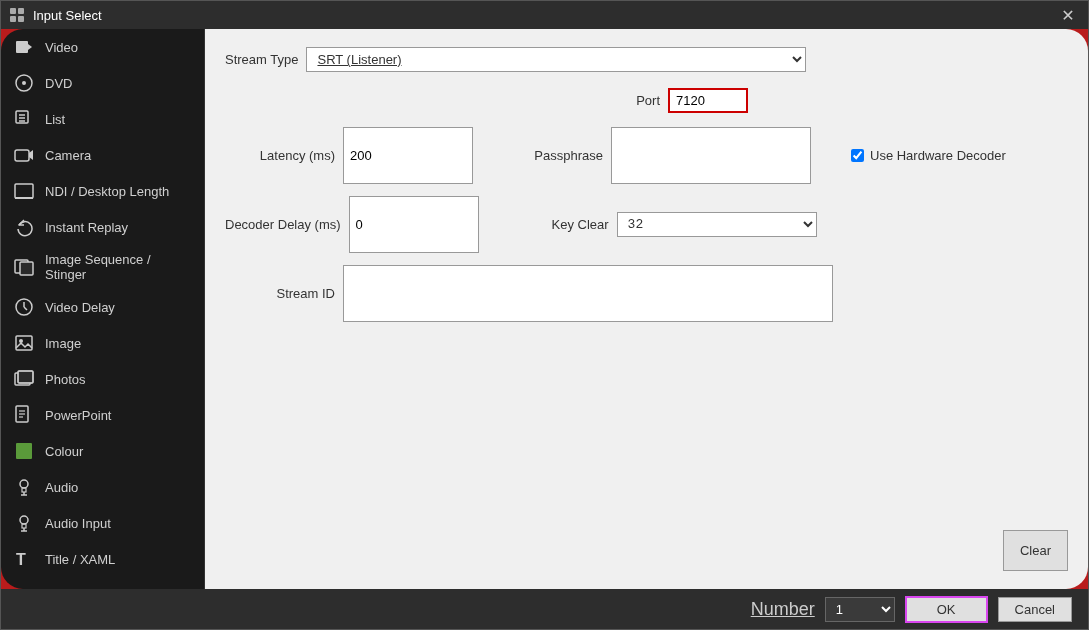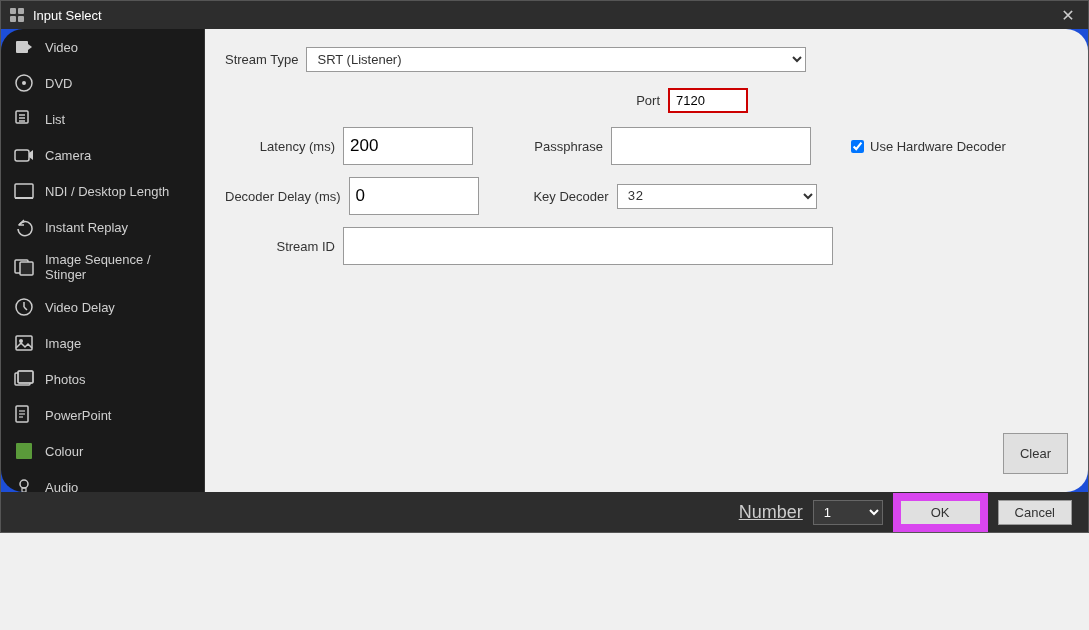"Input Select" .window { background: #1d4ed8 -> #b91c1c; height: 533px -> 630px }
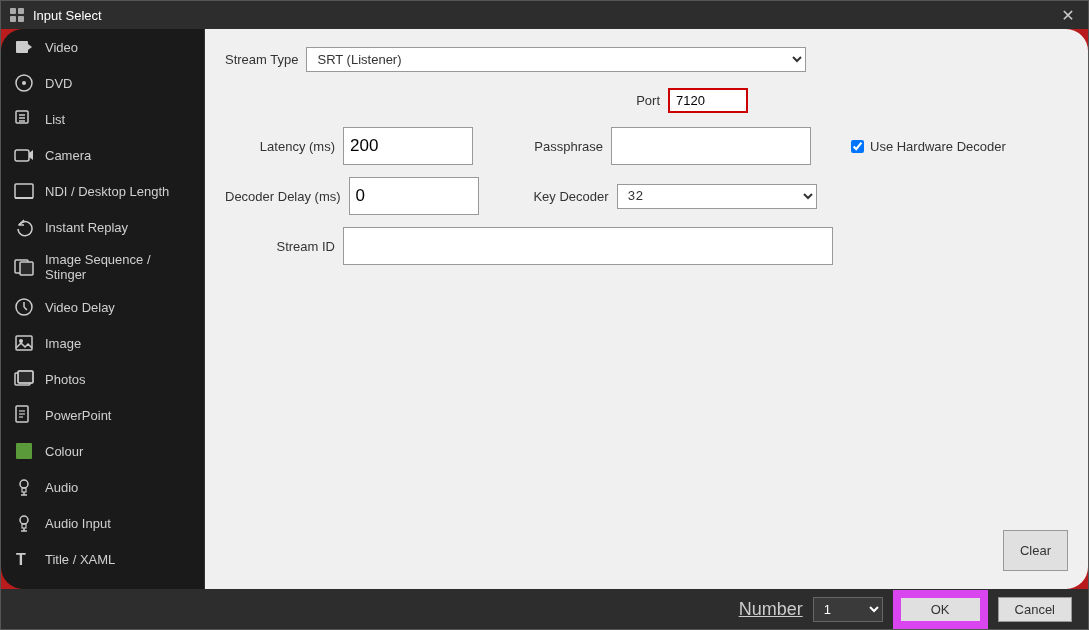"SRT (Listener)" .stream-type-select { text-decoration: none -> underline }
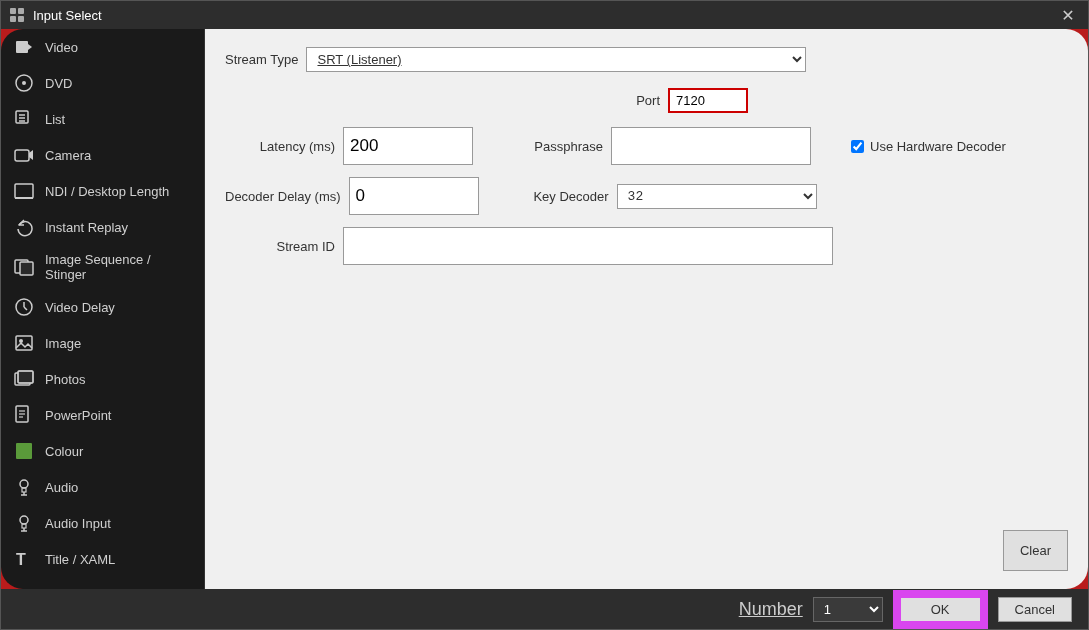"200" .form-input { font-size: 17px -> 13px; padding: 8px 6px -> 20px 6px }
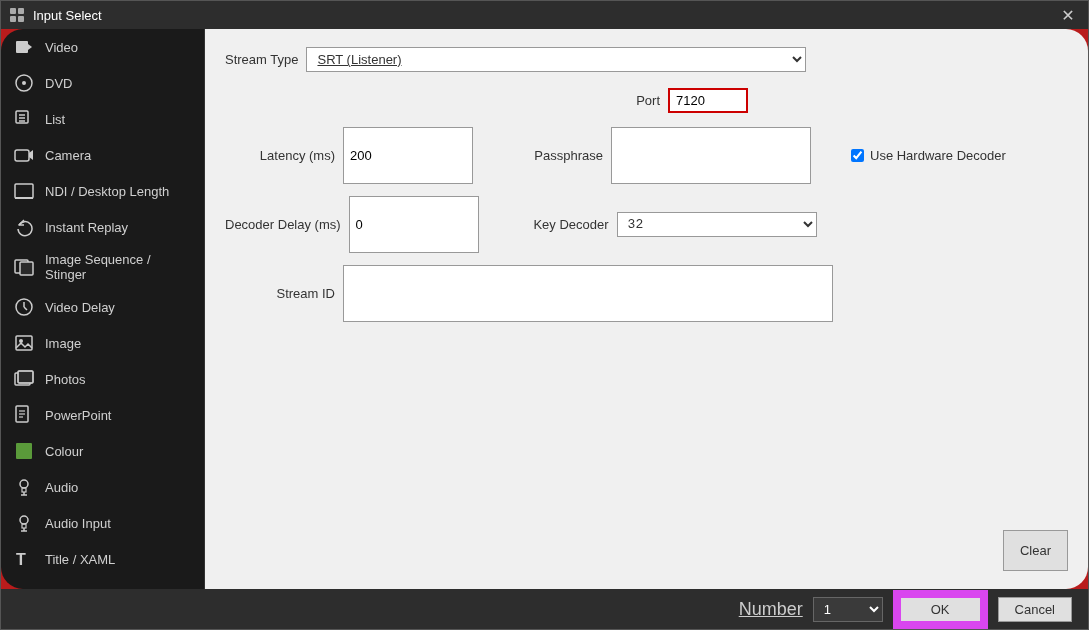"Key Decoder" span.field-label { text: Decoder -> Clear }
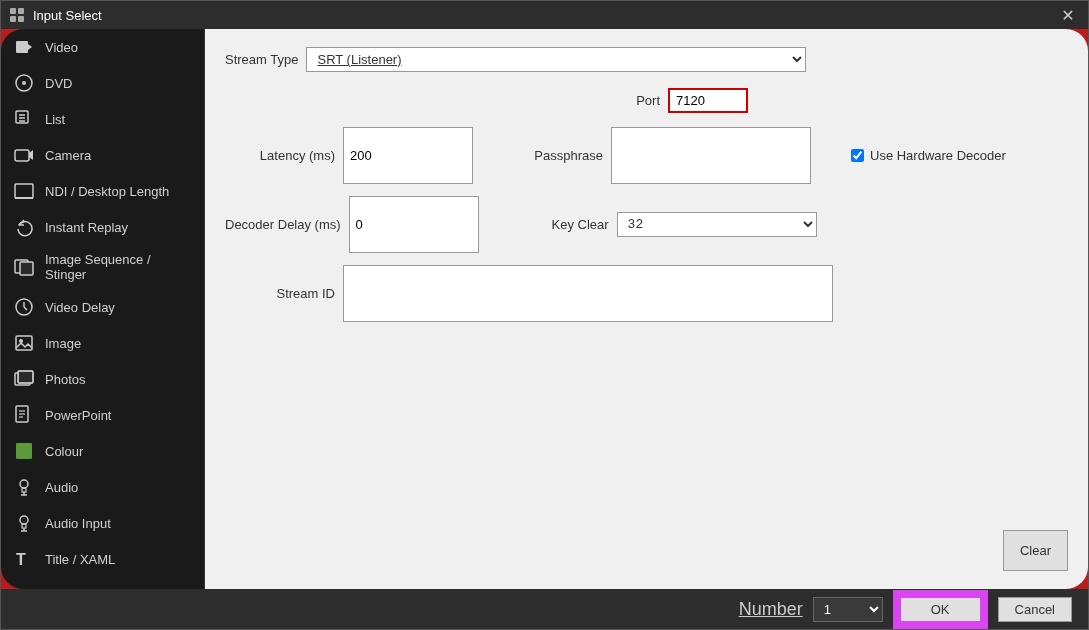"OK" .ok-button { border: 8px solid #d946ef -> 2px solid #d946ef }
